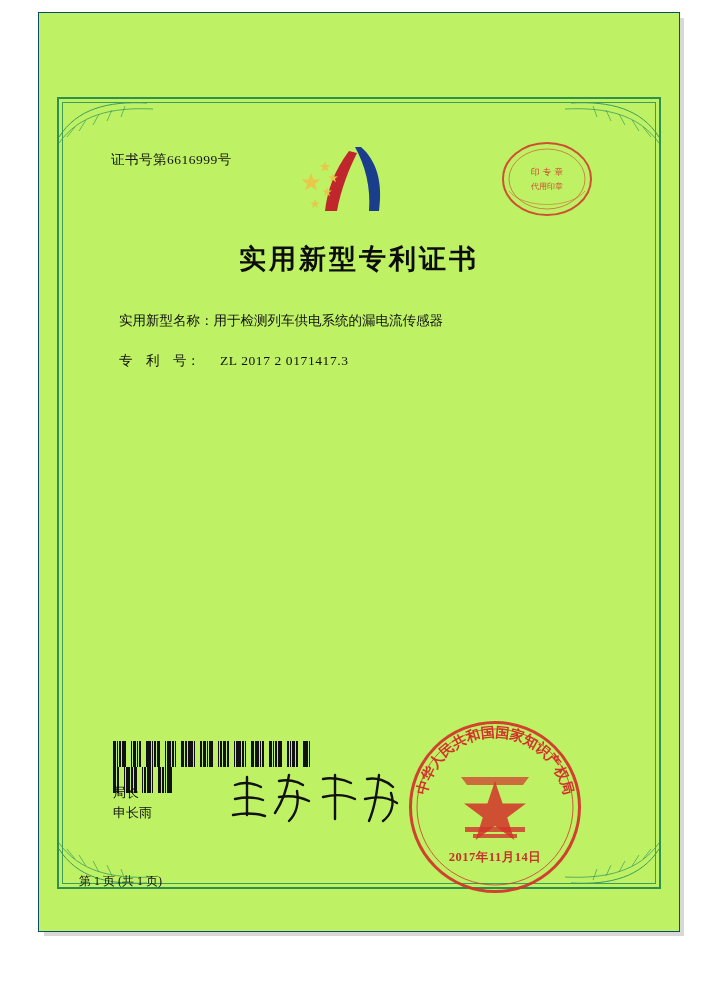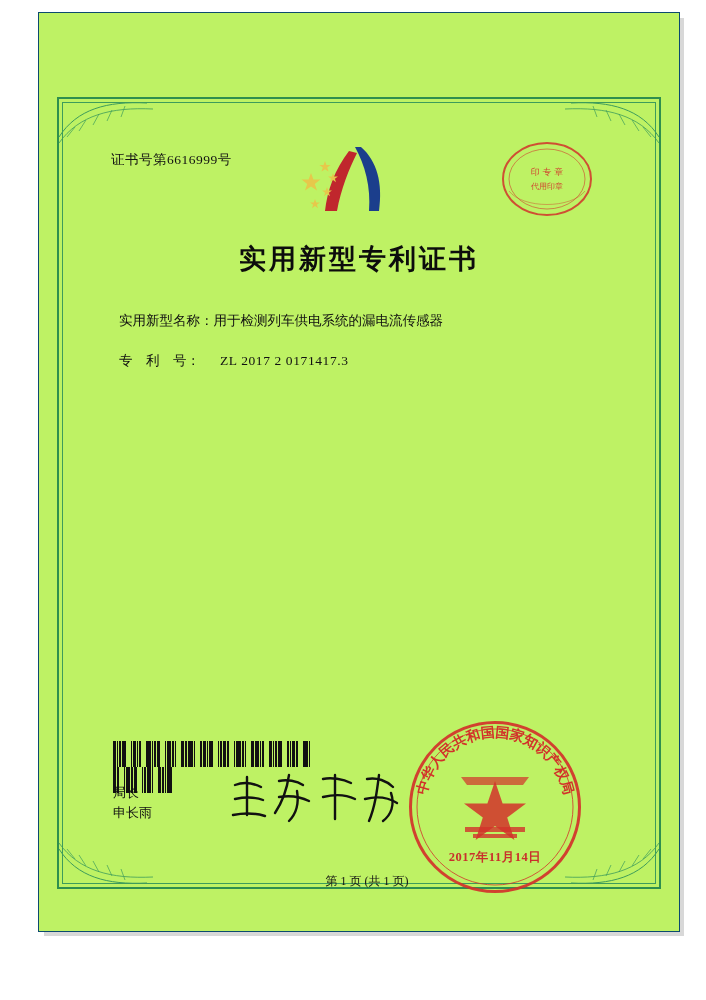"第 1 页 (共 1" .page-num { left: 8px -> 0; text-align: center -> none }
